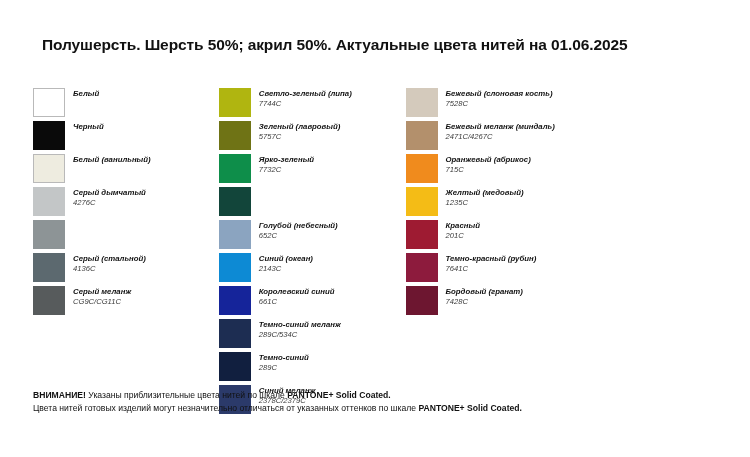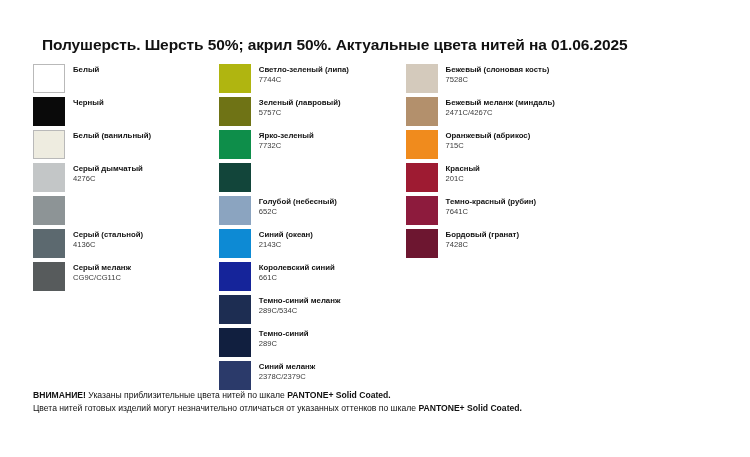"Белый" .columns { font-style: none -> italic; top: 64px -> 88px }
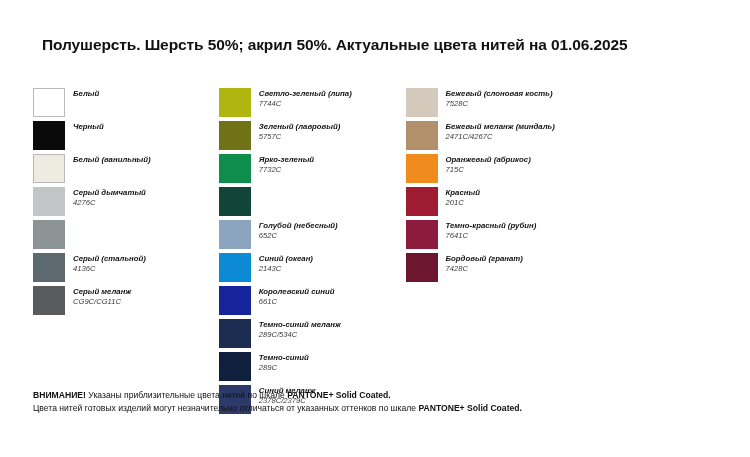"Желтый (медовый)" div.swatch-row { html: none -> <div> <div></div> <div> <div>Желтый (медовый)</div> <div>1235C</div> </div> </div> }
